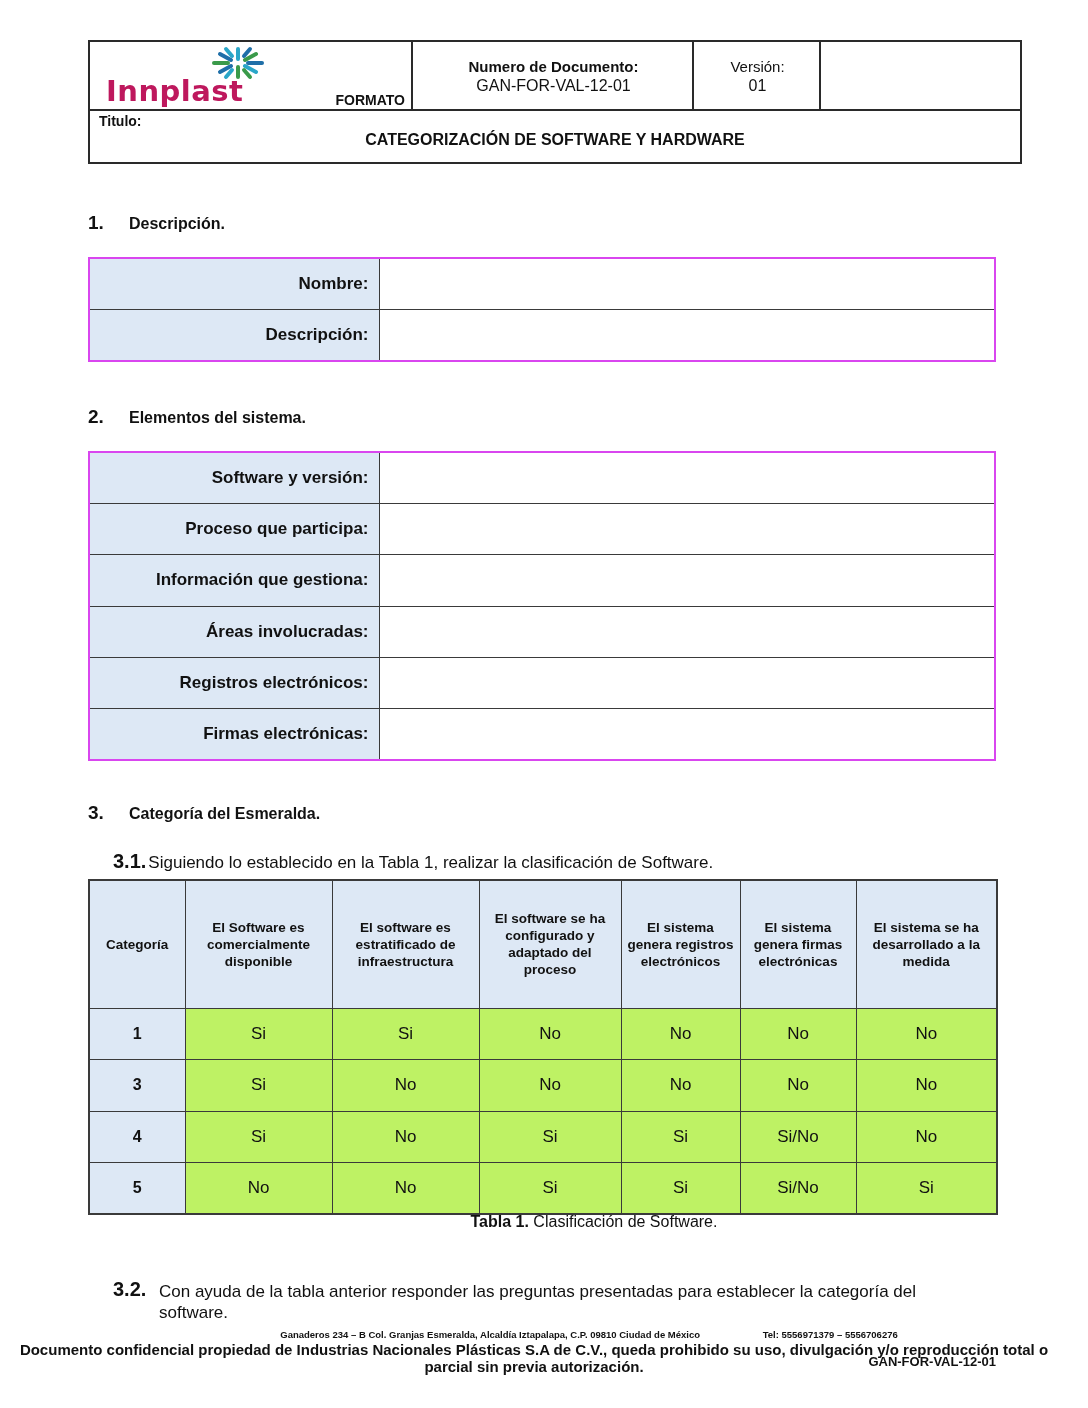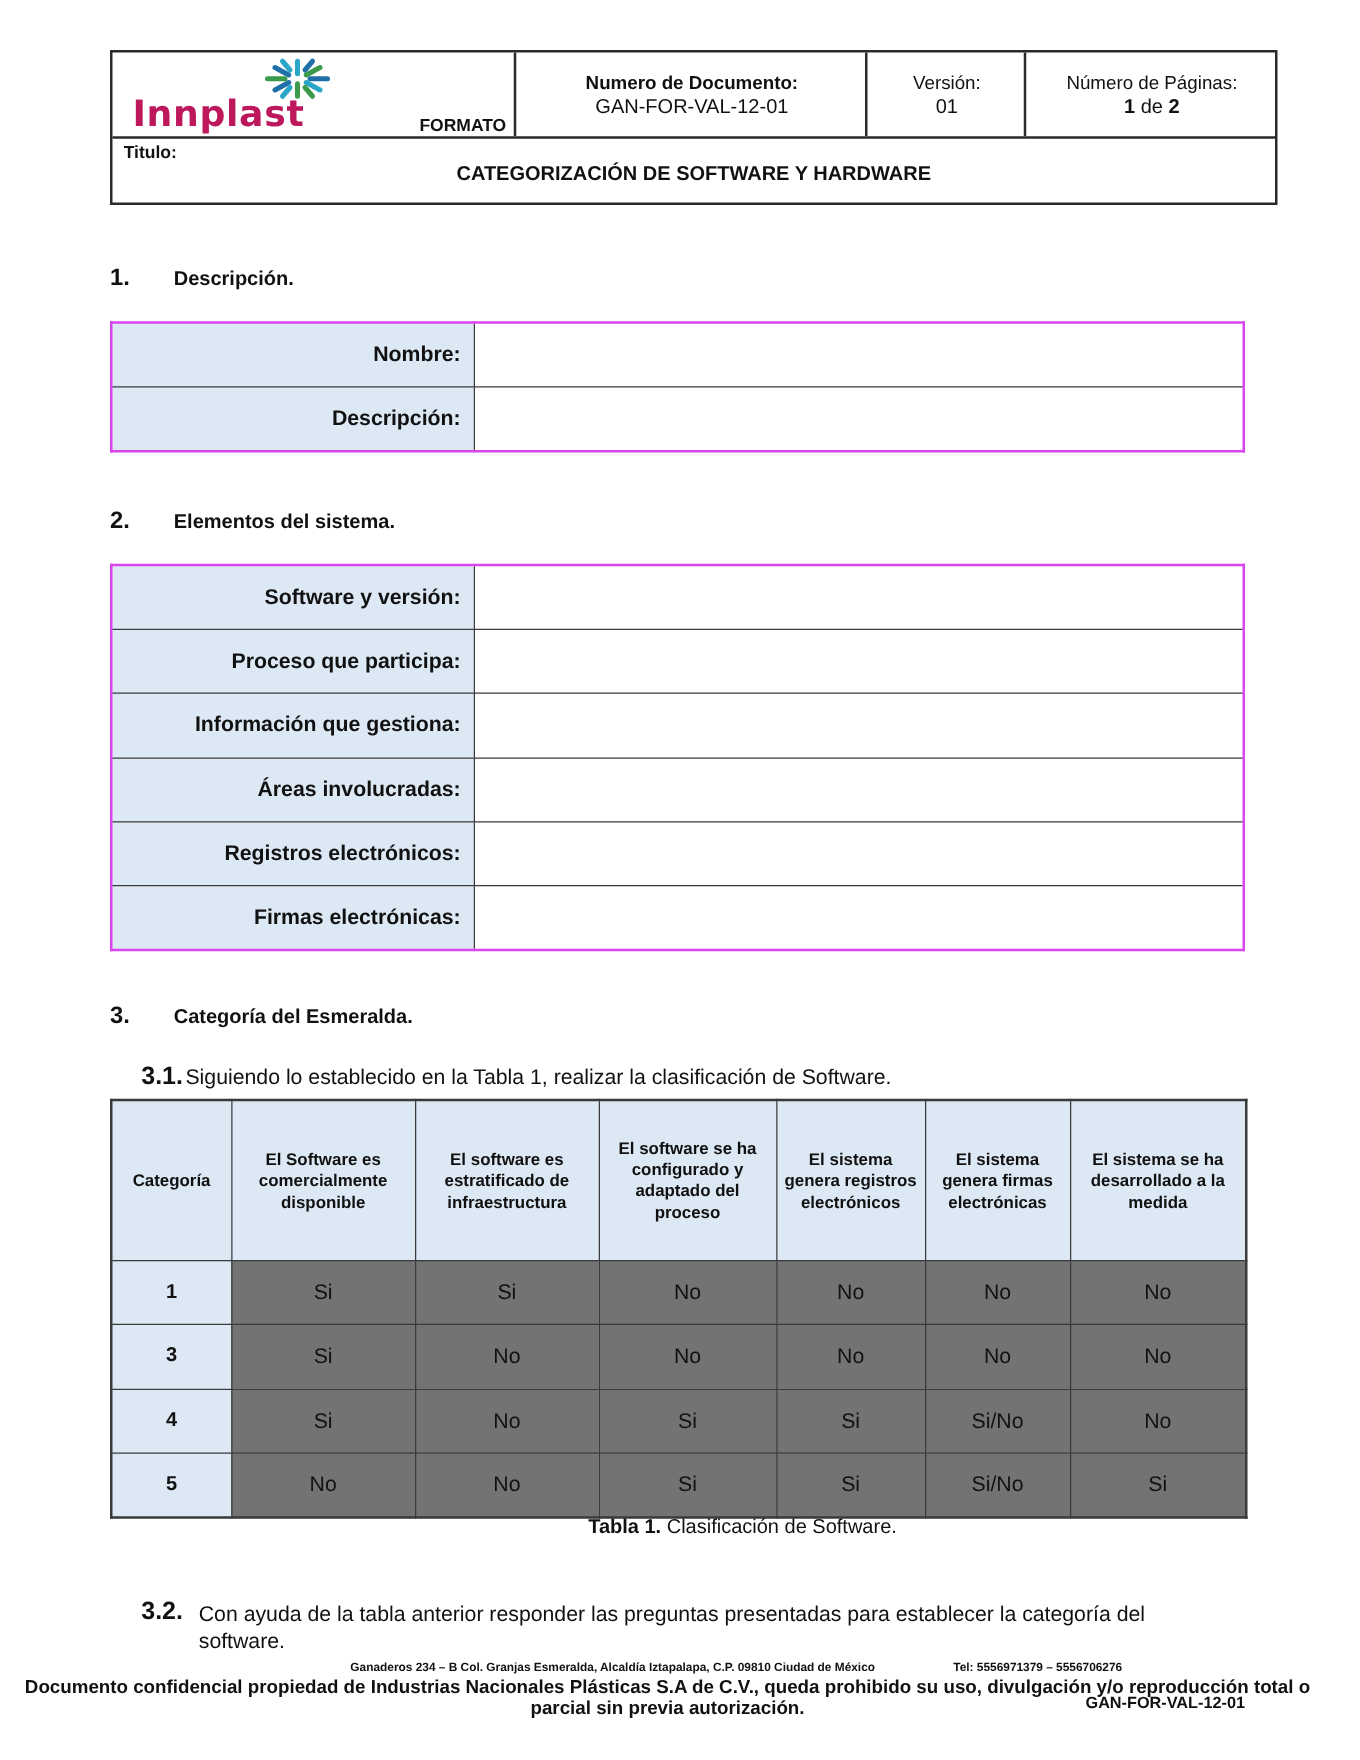"Número de Páginas:" div.hdr-pages { html: <div> <span>Número de Páginas:</span> <span> <b>1</b> <span>de</span> <b>2</b> </span> </div> -> none }
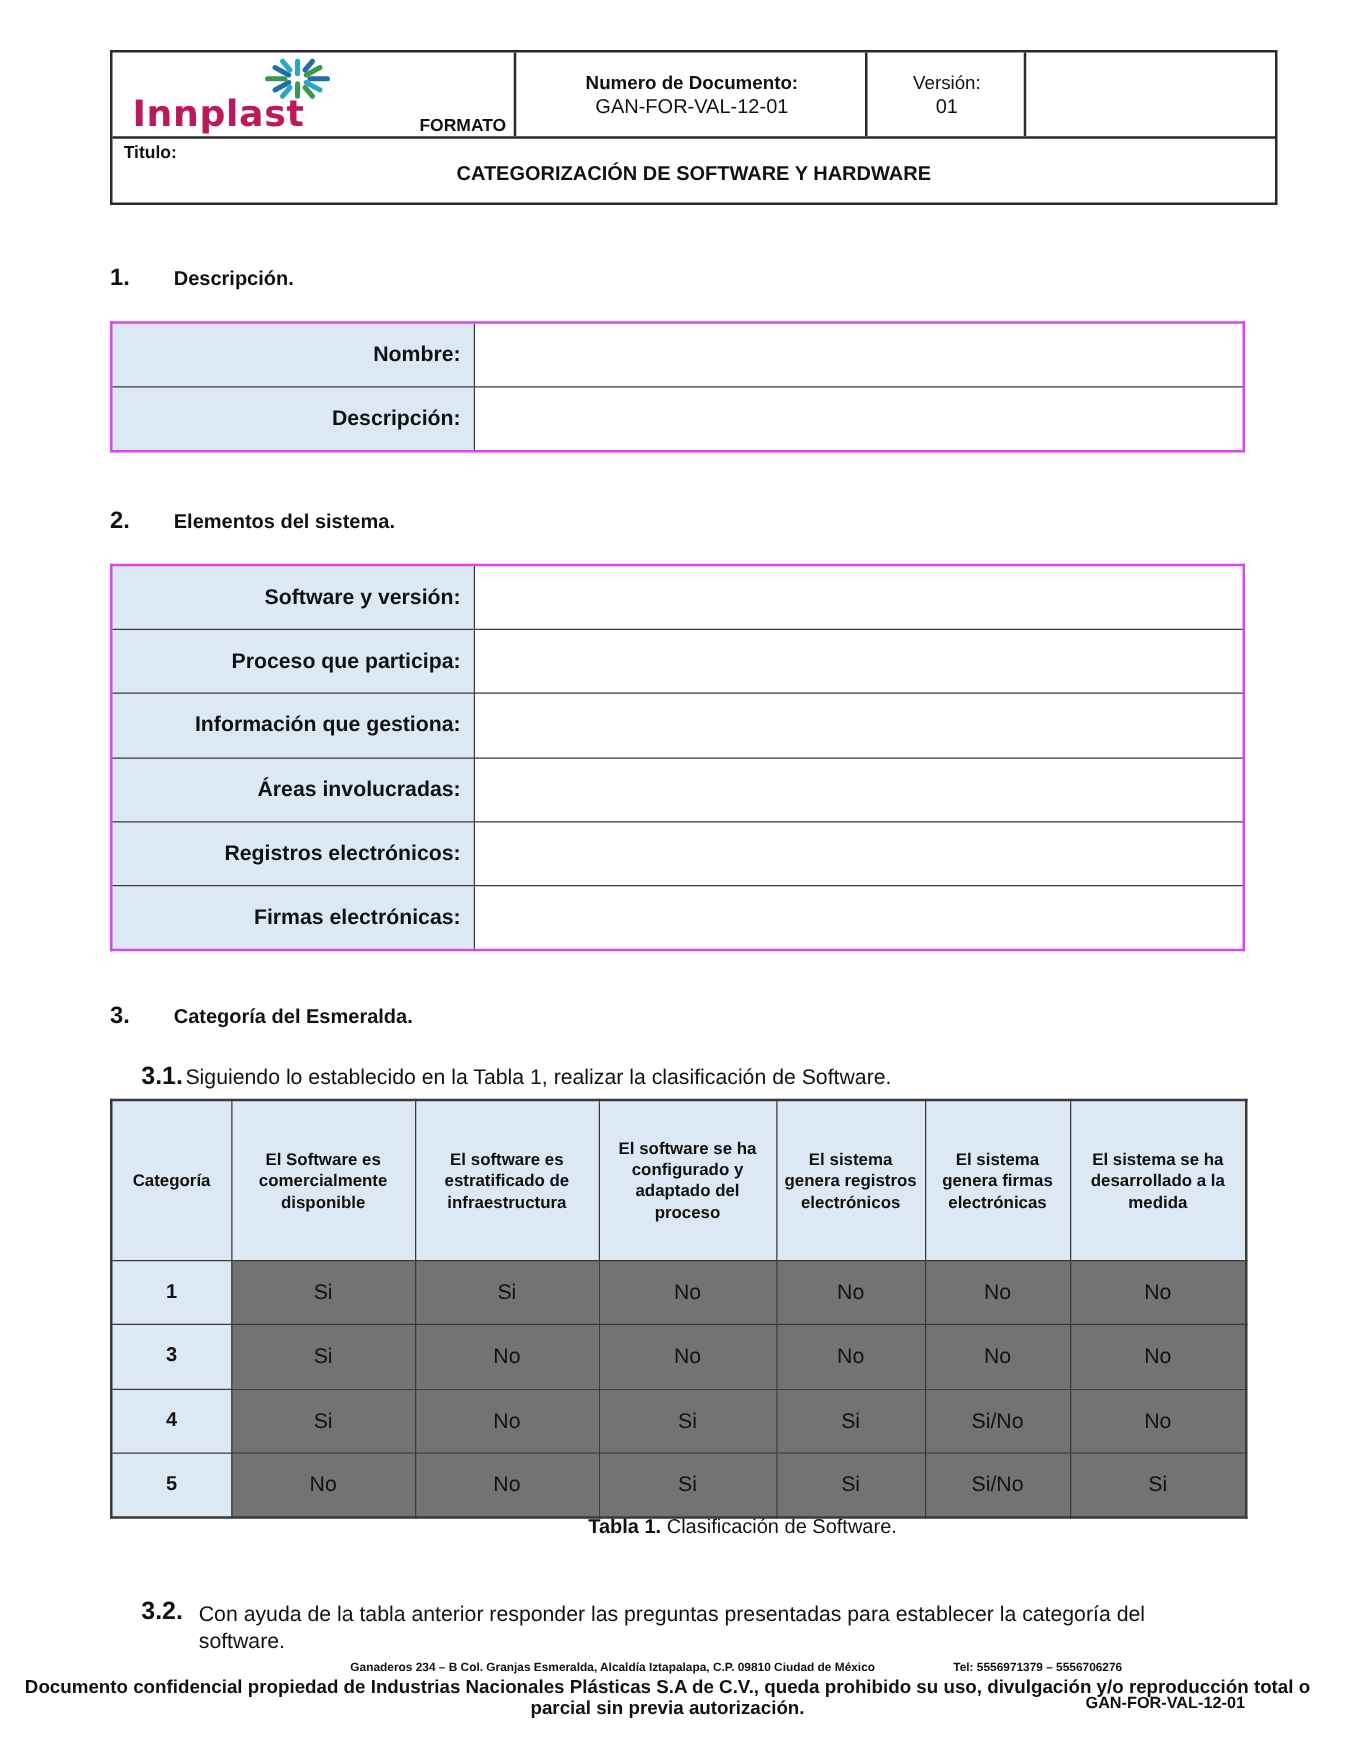"Descripción." .sec-title { left: 51px -> 41px }
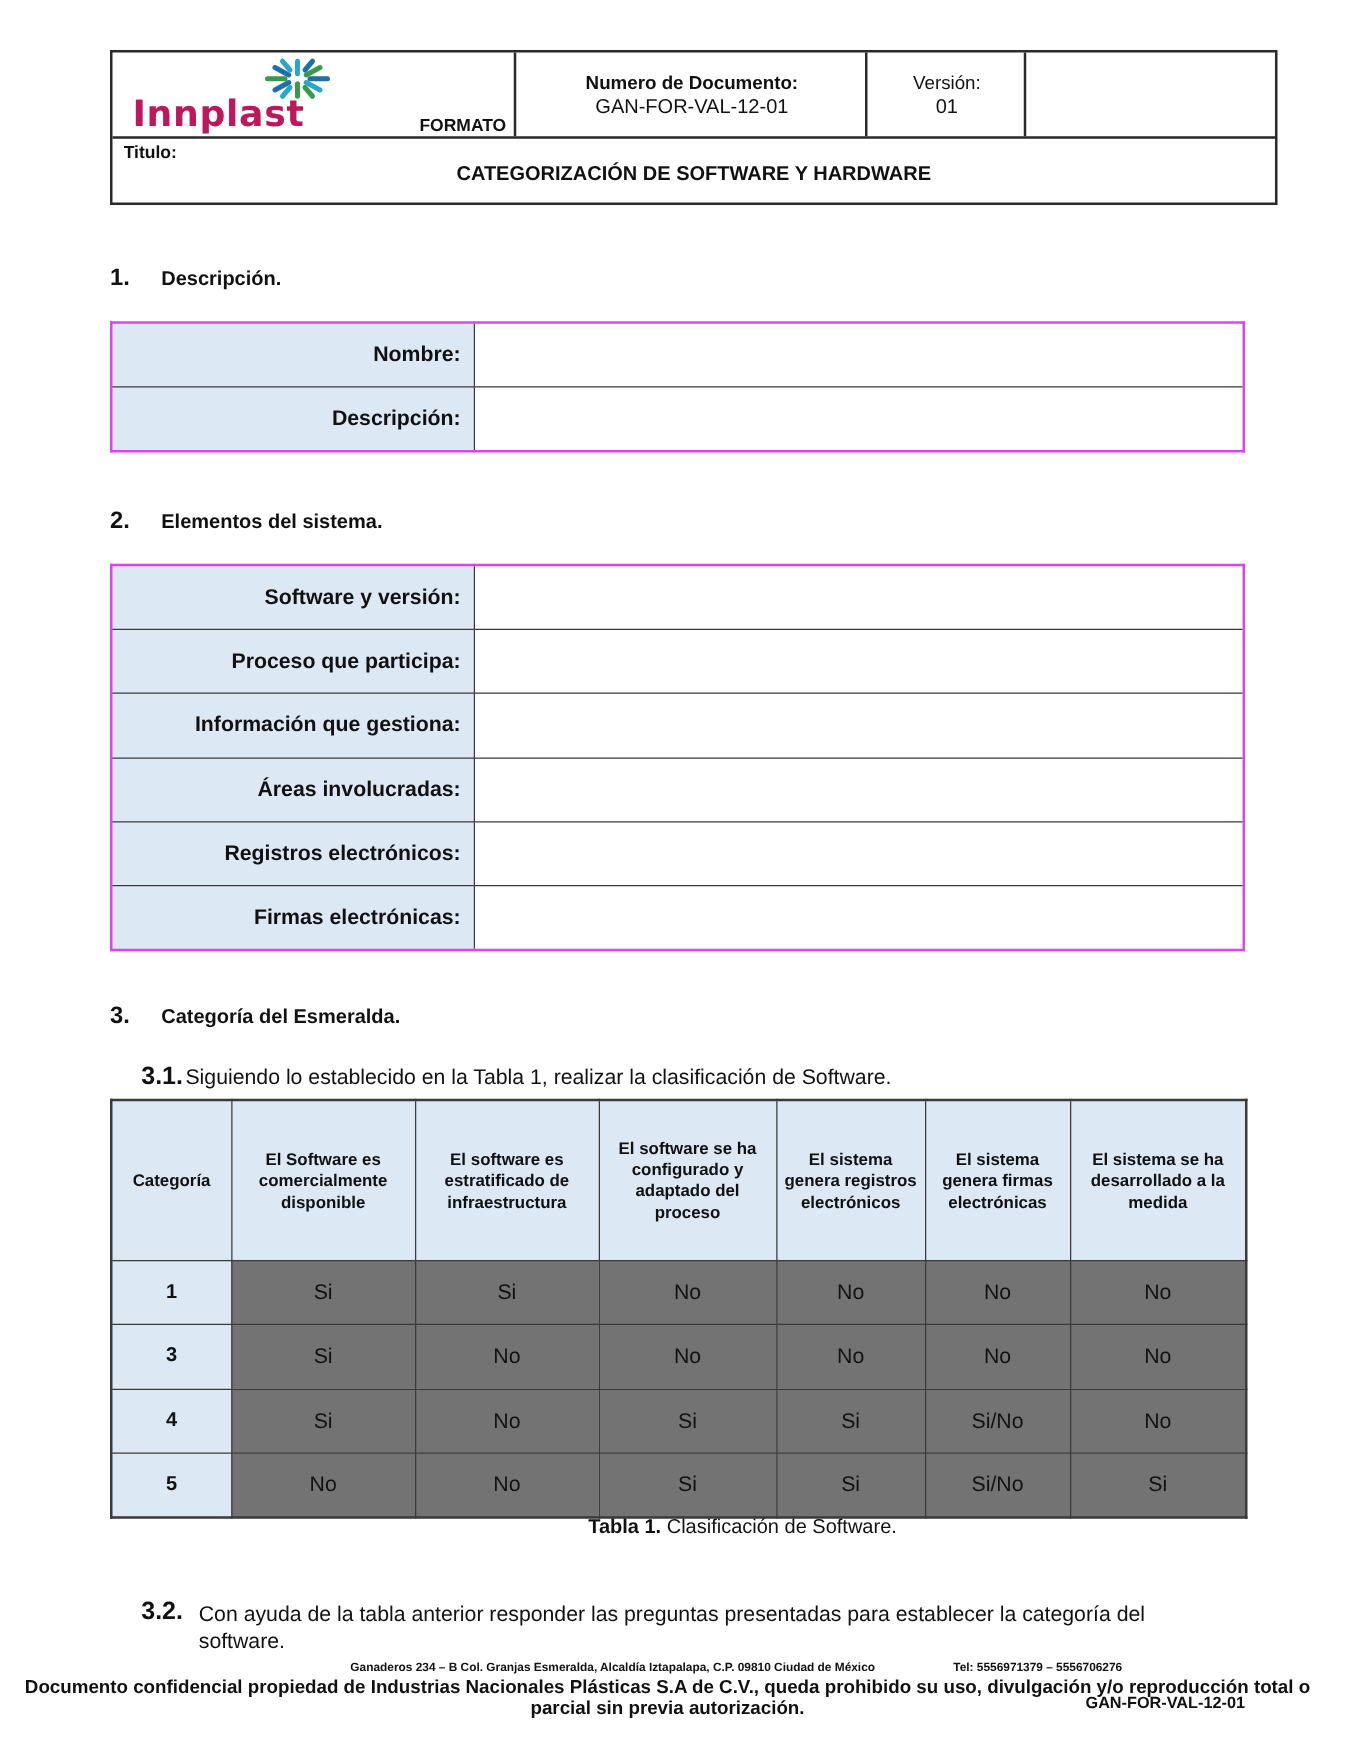"Si" .cat-table td { background: #737373 -> #bef264 }
